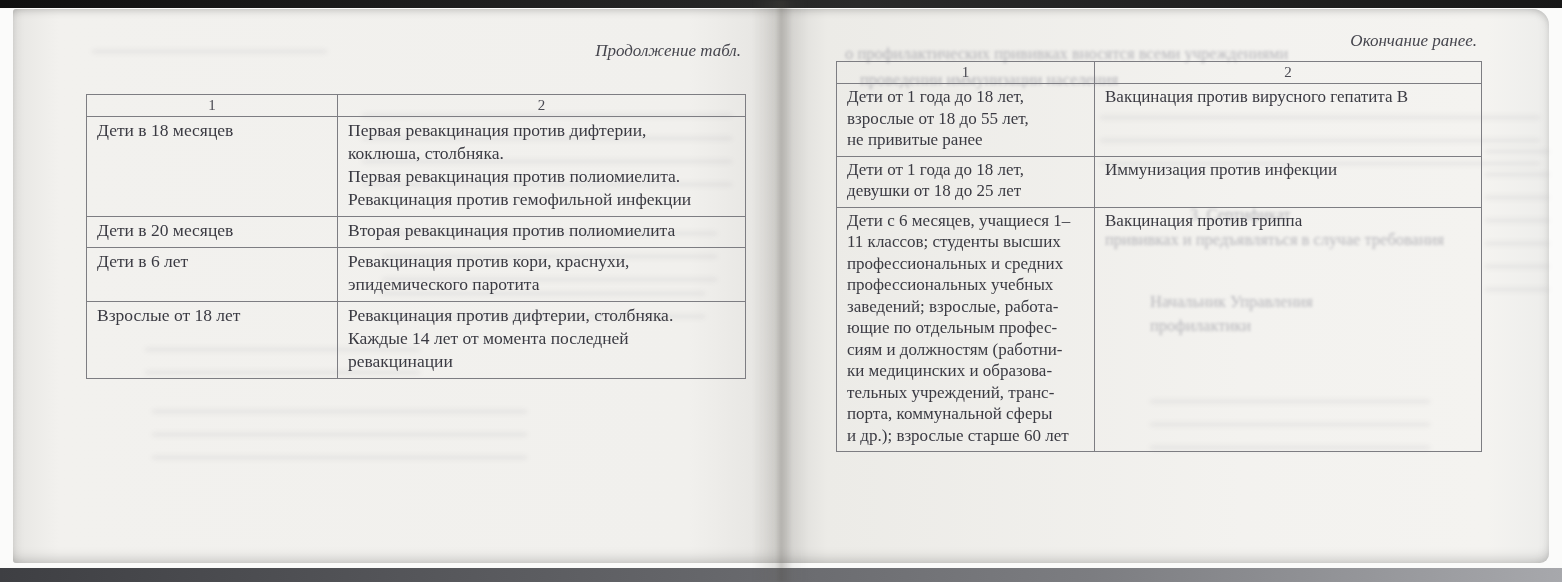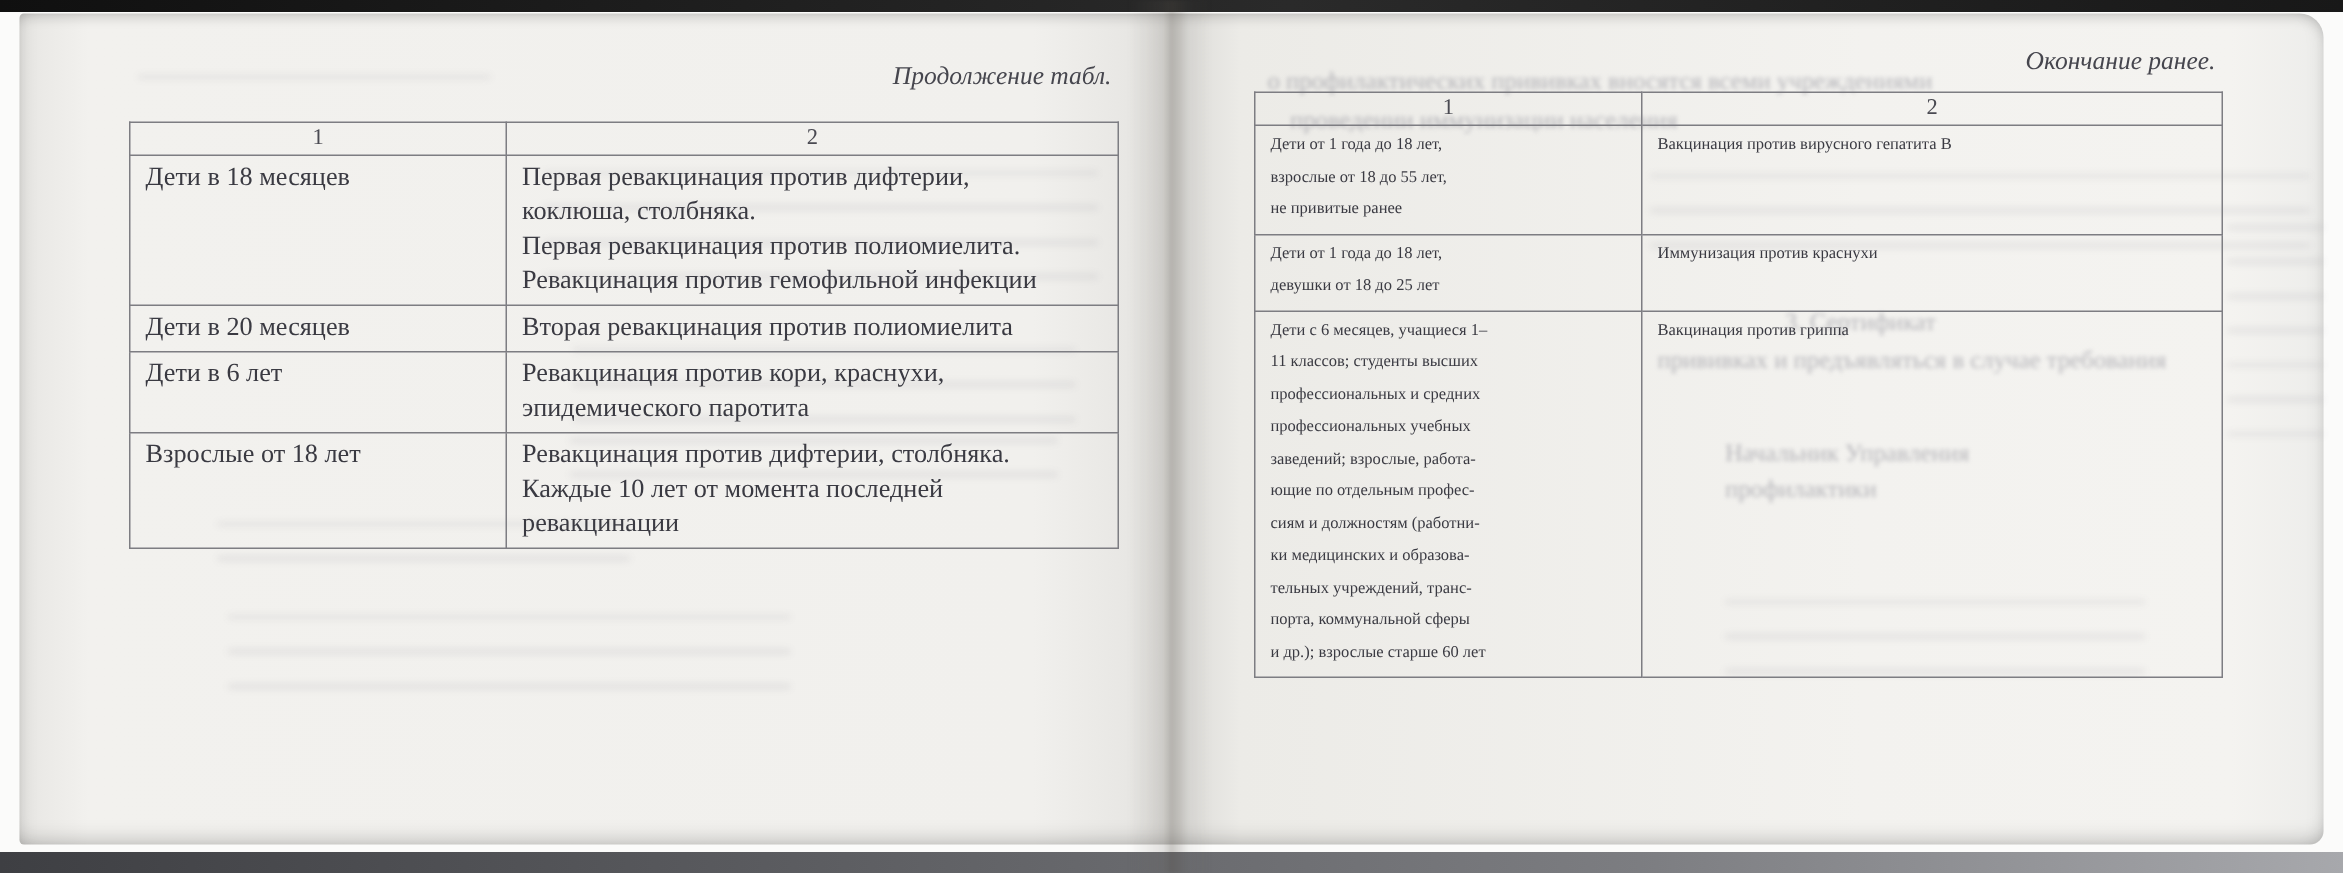"Продолжение табл." .page-left .caption { margin-bottom: 19px -> 32px }
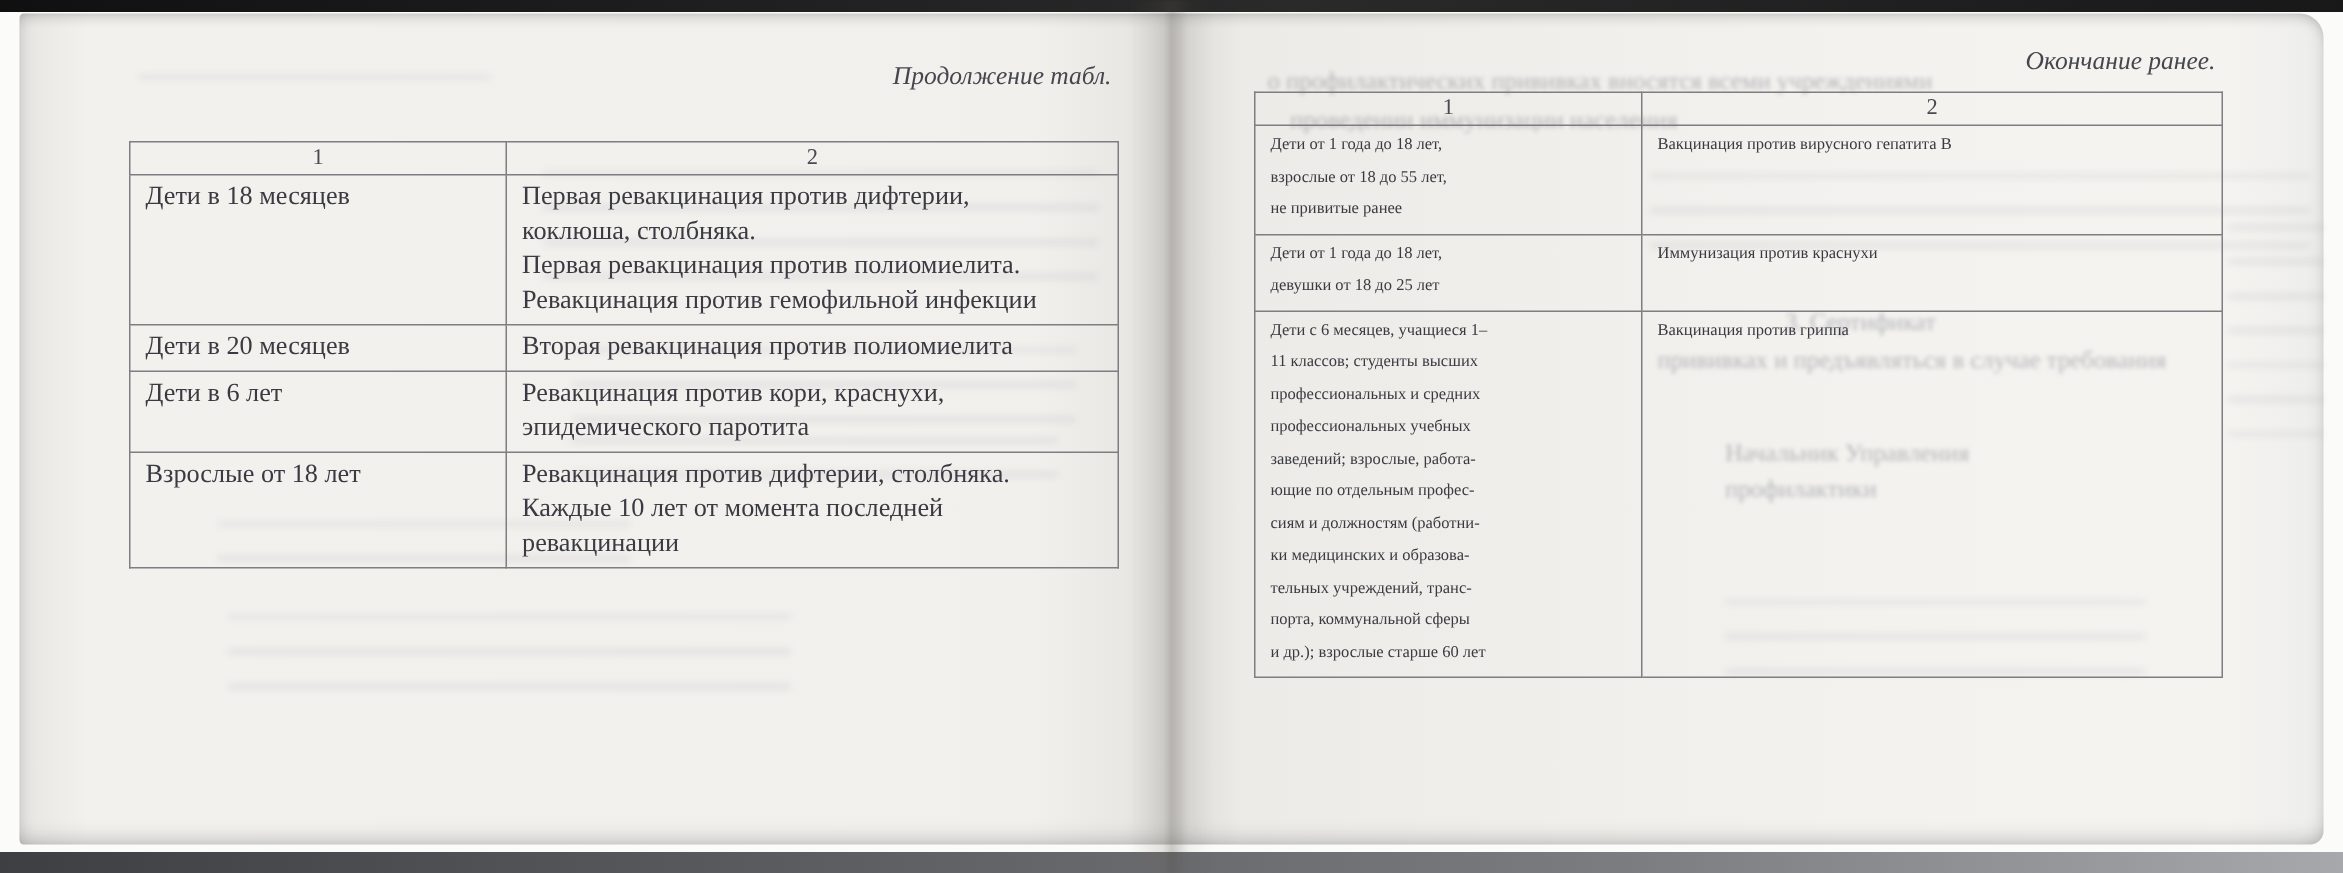"Дети от 1 года до" .t-right td { font-size: 11px -> 17px }
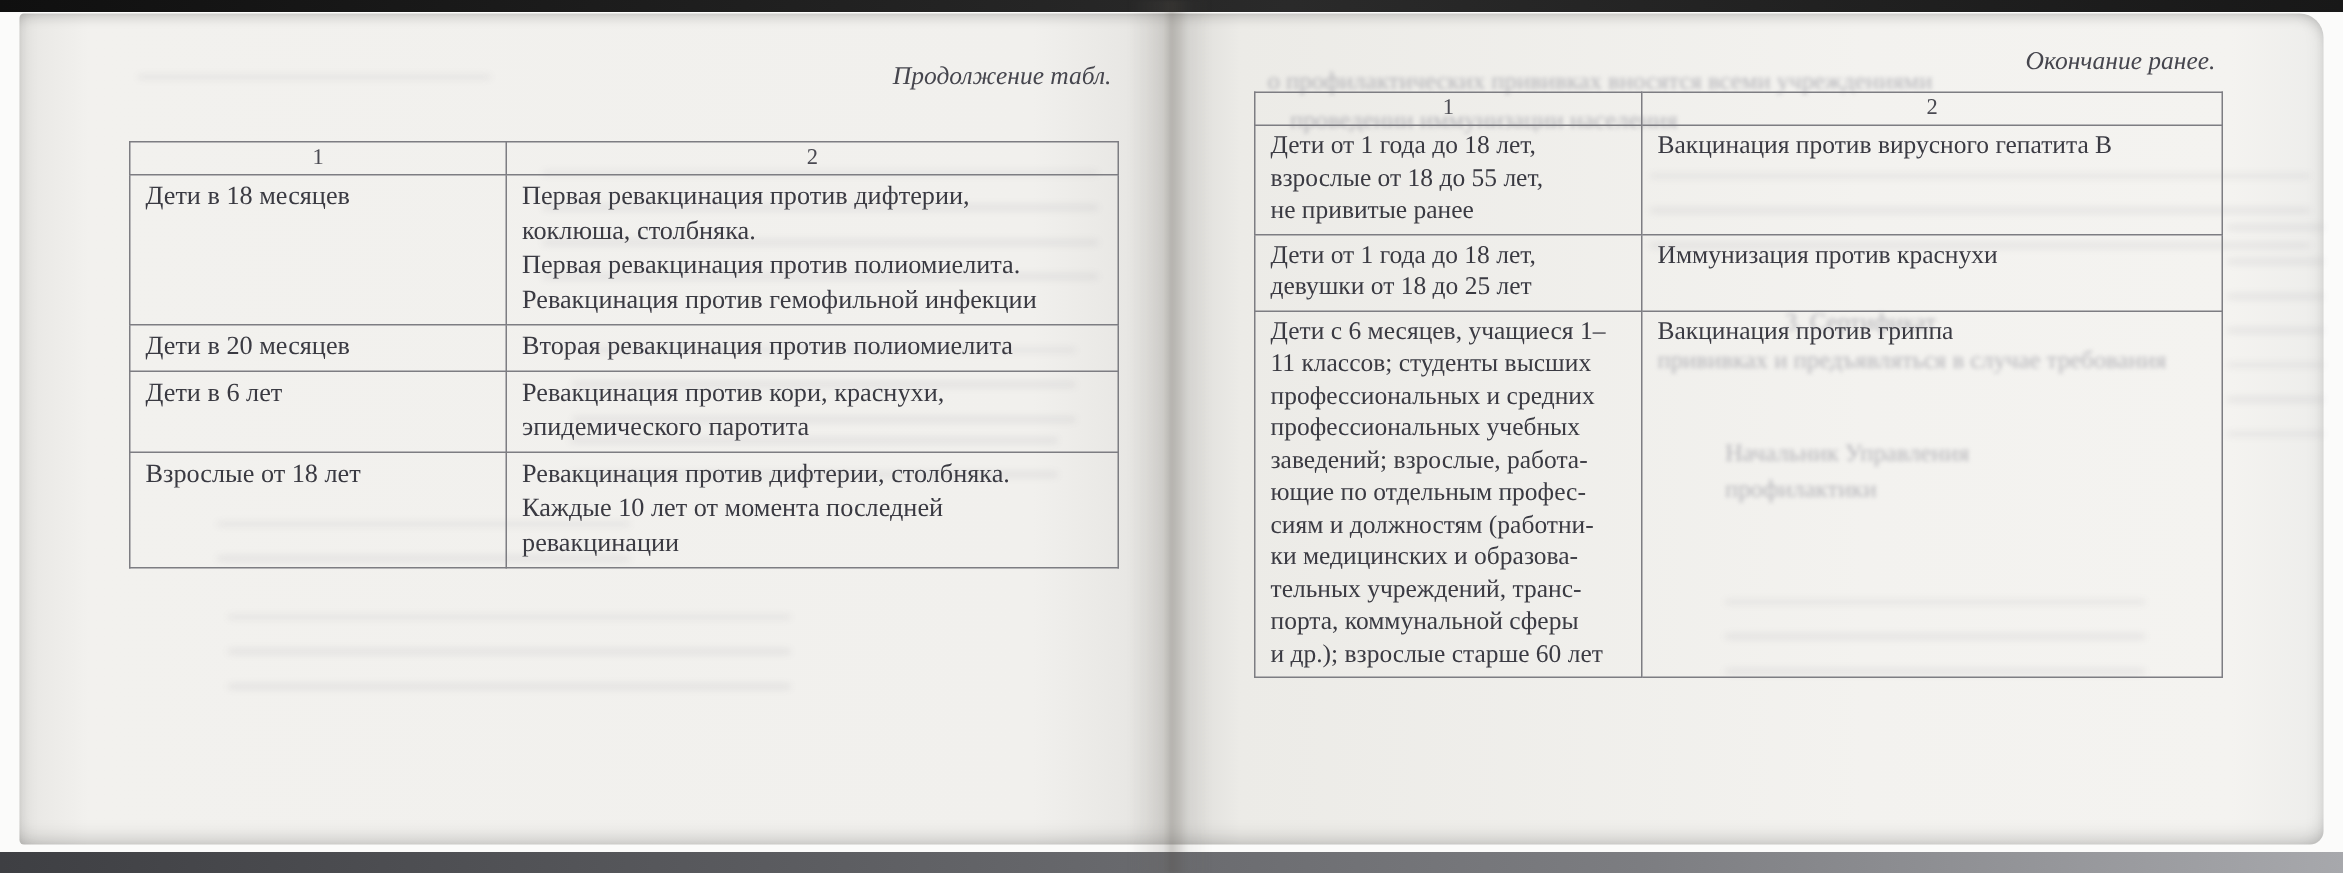"Иммунизация против краснухи" td { text: краснухи -> инфекции }
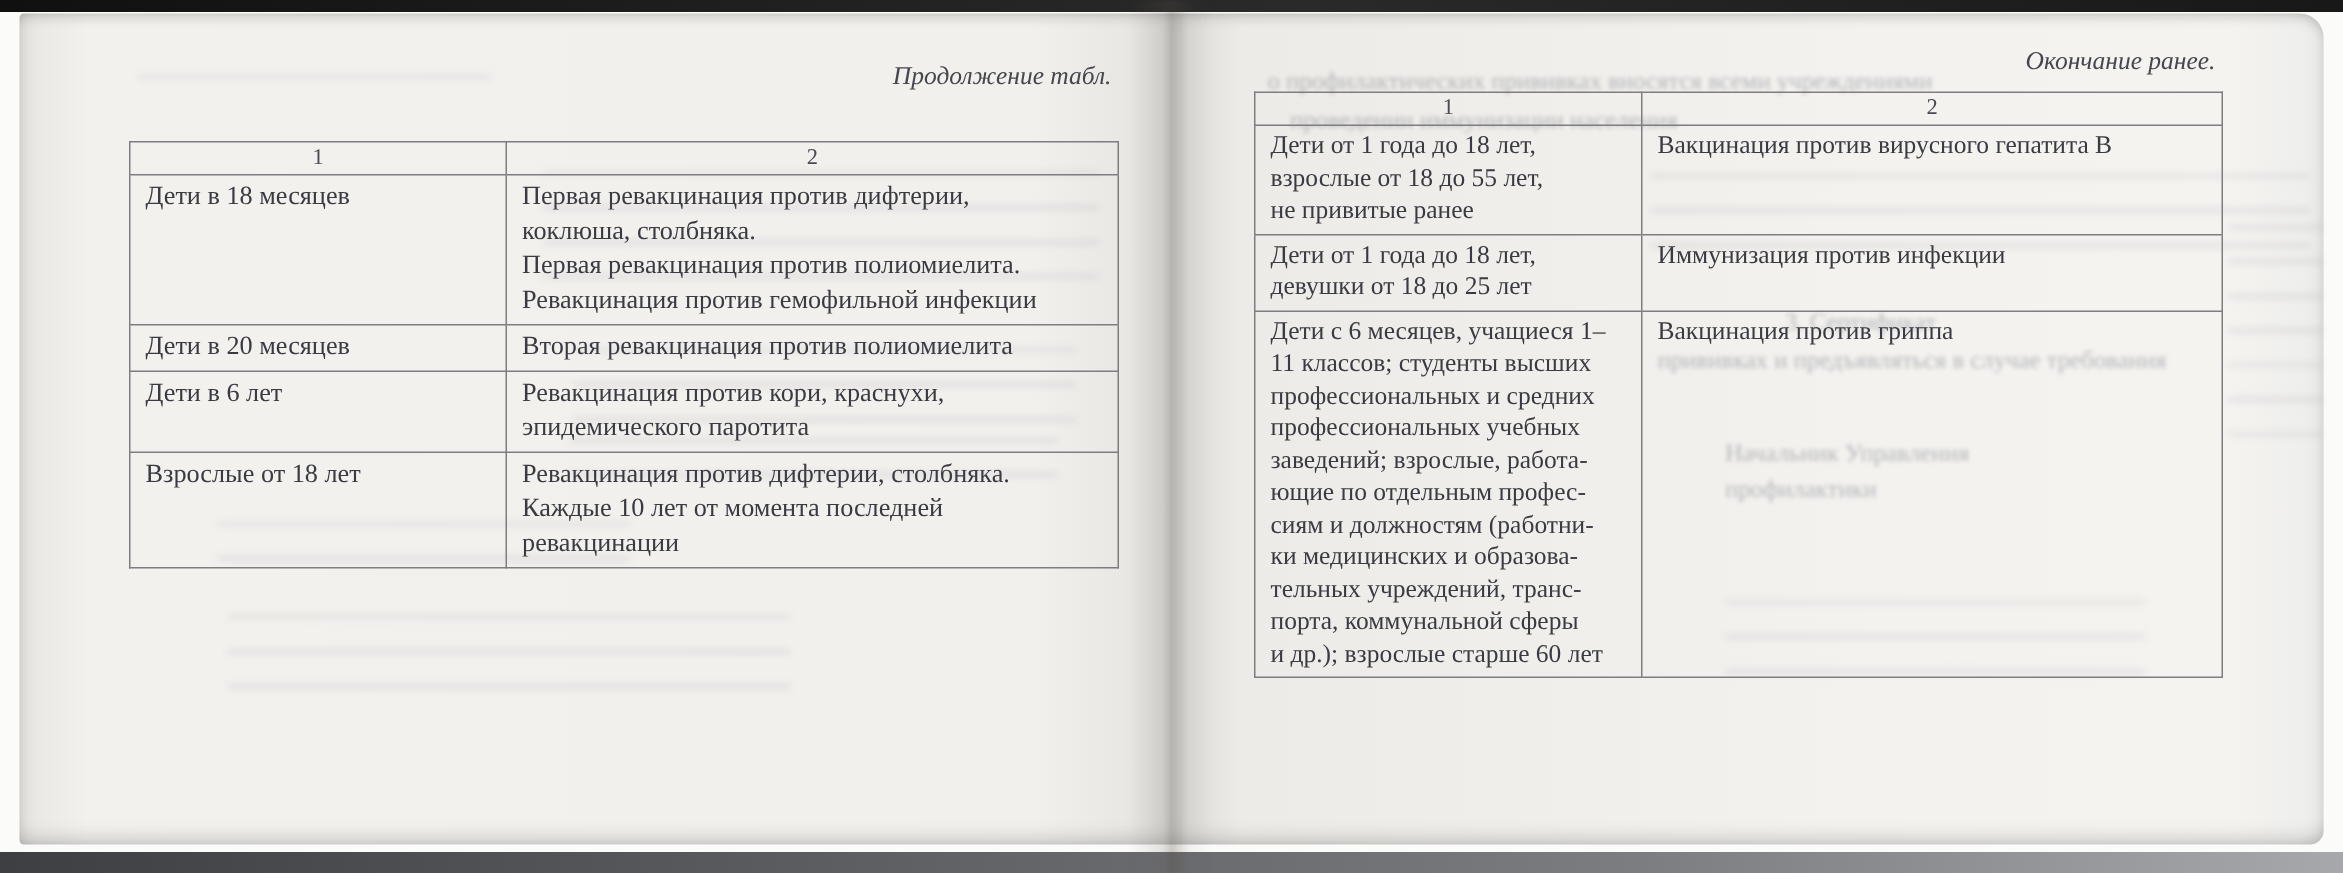"Ревакцинация против дифтерии, столбняка." td { text: 10 -> 14 }
